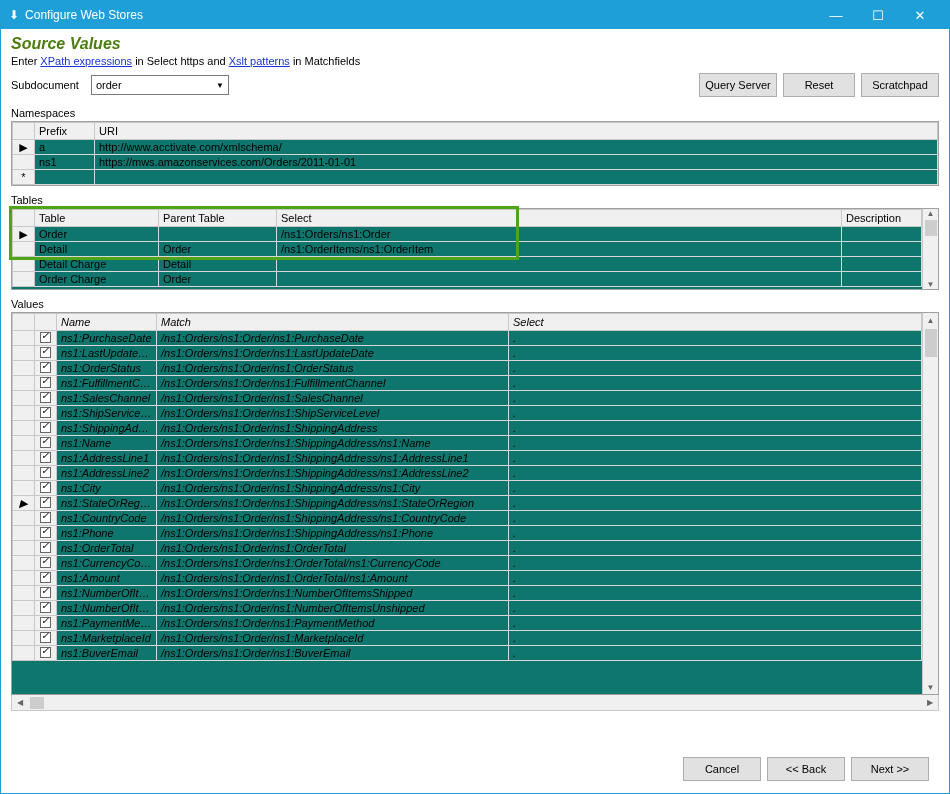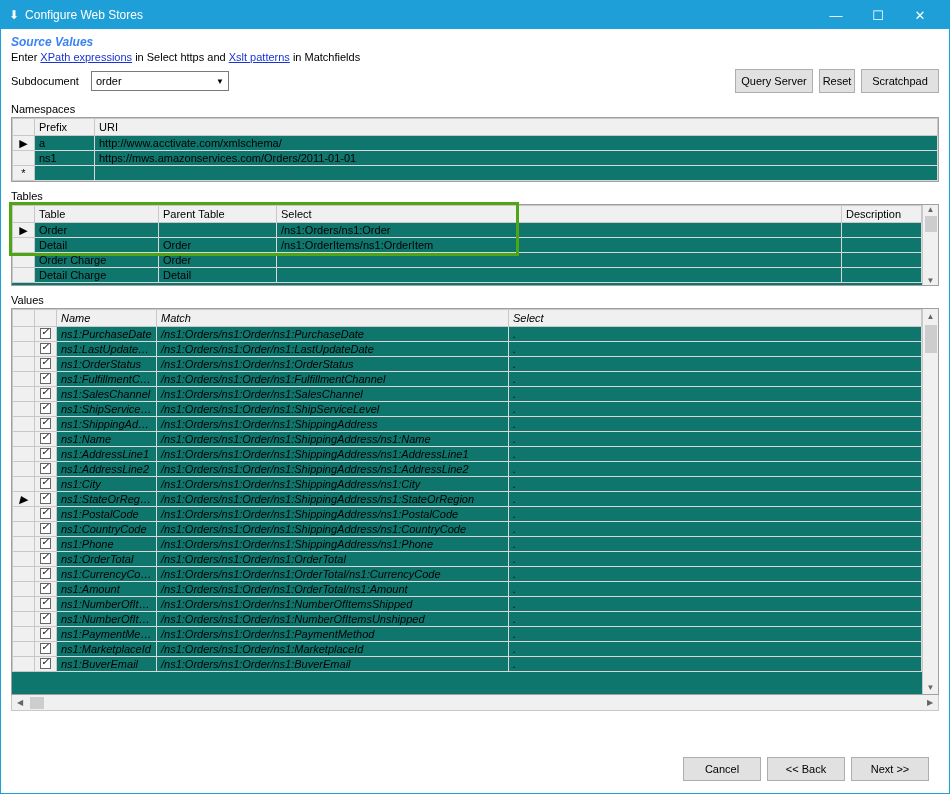"Source Values" h1.sv { color: #3b82f6 -> #4d7c0f; font-size: 12px -> 16px }
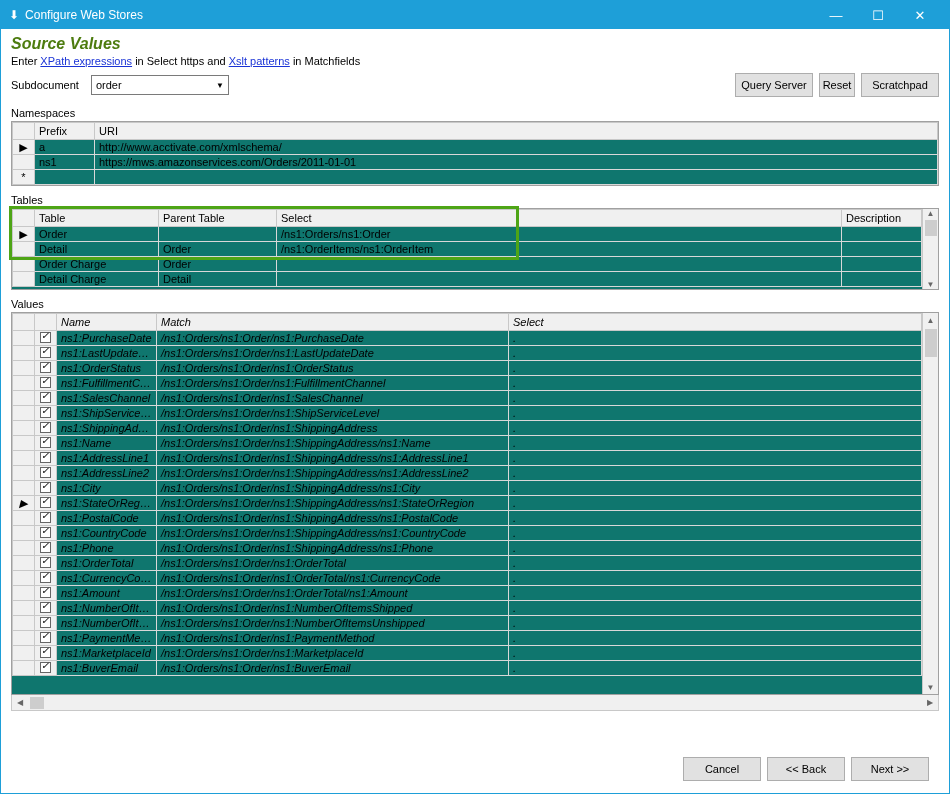"Reset" div.btn { width: 36px -> 72px }
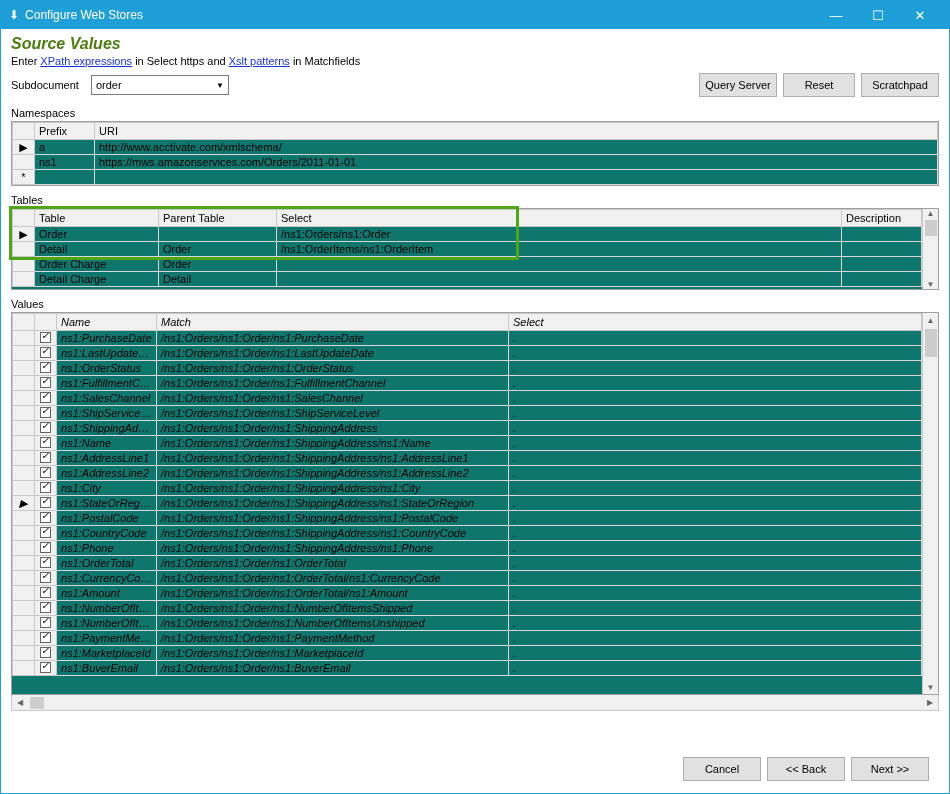"Order Charge" tr { order: before "Detail Charge" -> after "Detail Charge" }
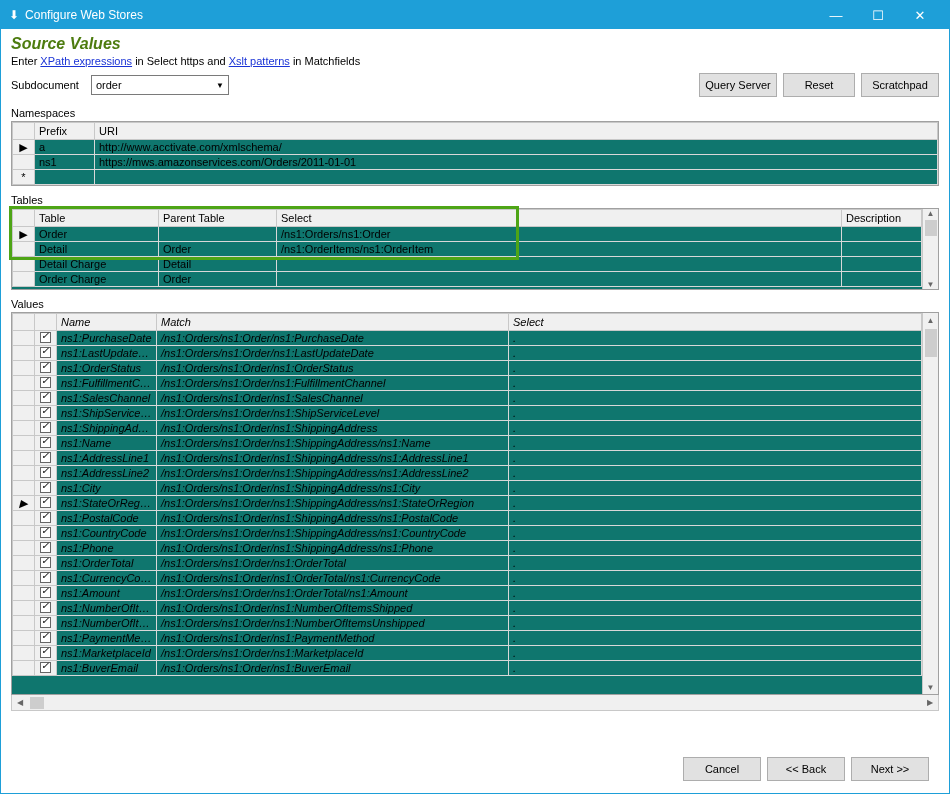"ns1:PostalCode" tr { html: <tr> <td></td> <td><span></span></td> <td>ns1:PostalCode</td> <td>/ns1:Orders/ns1:Order/ns1:ShippingAddress/ns1:PostalCode</td> <td>.</td> </tr> -> none }
